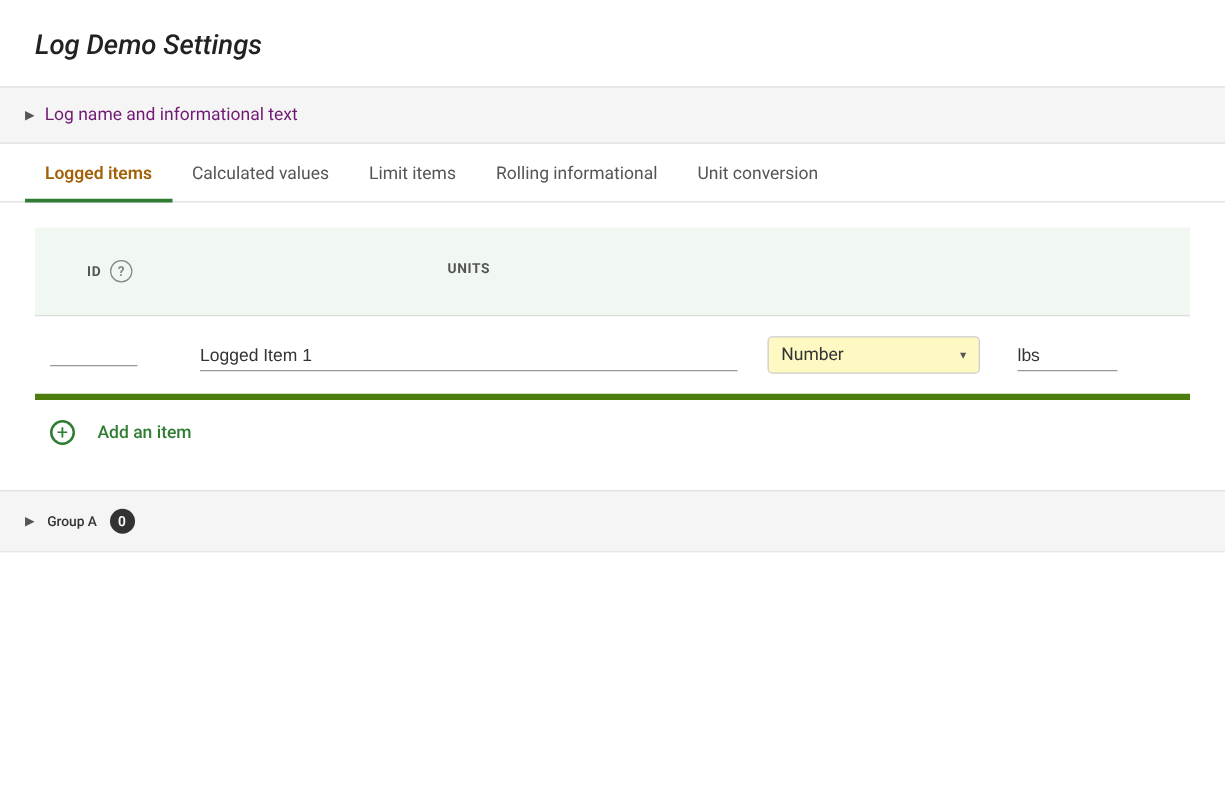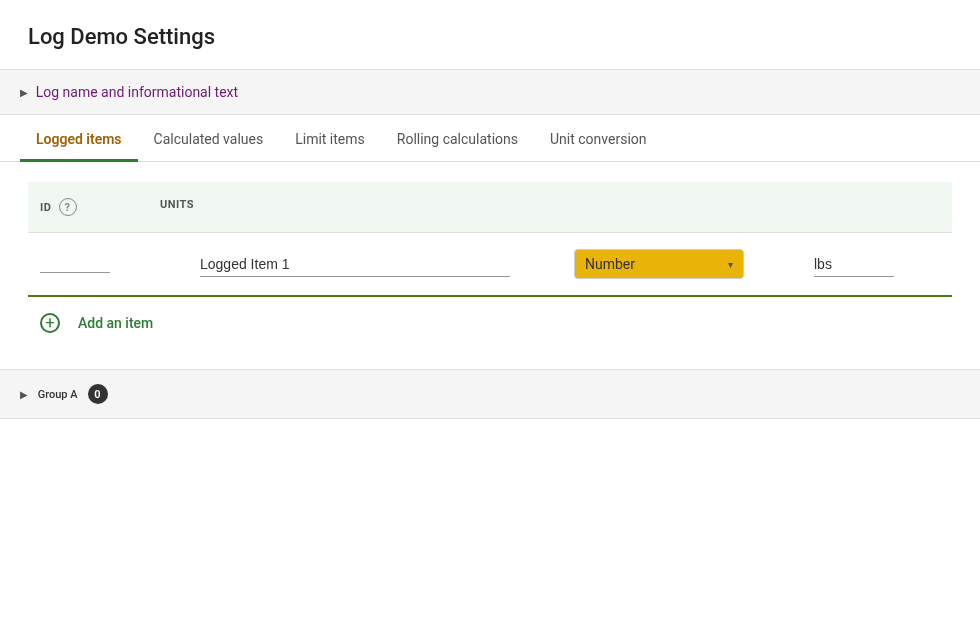"Log Demo Settings" .page-title { font-style: none -> italic }
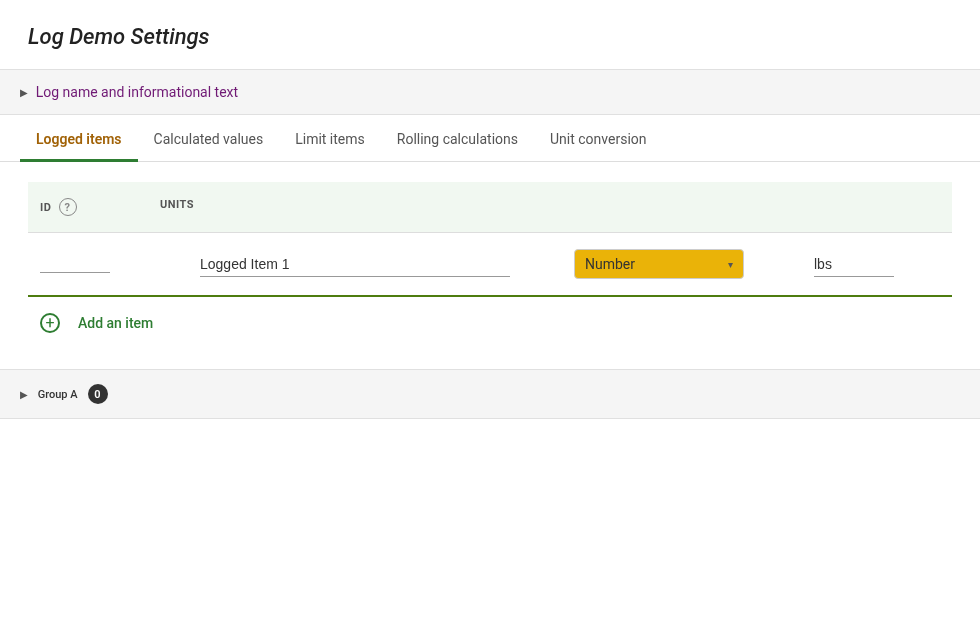"Rolling calculations" div.tab { text: calculations -> informational }
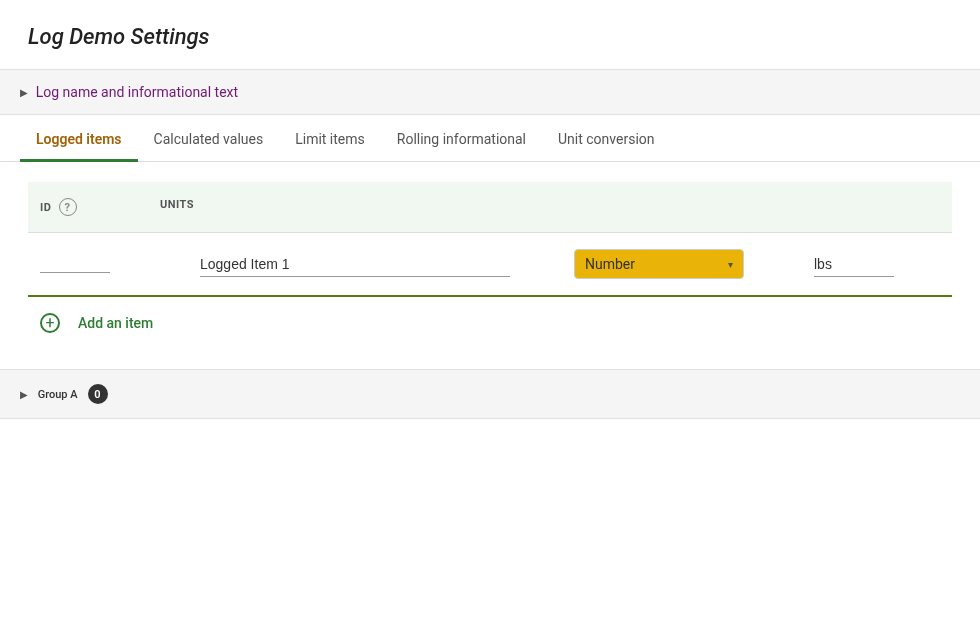"ID ?" .table-header { padding: 10px 0 -> 20px 0; text-align: none -> center }
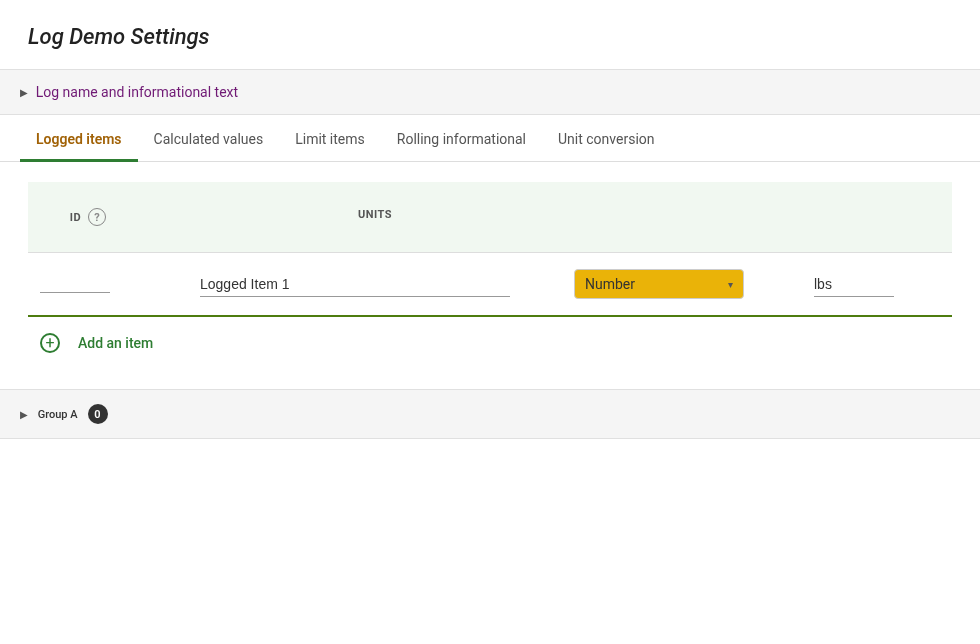"Logged Item 1" .table-row { border-bottom: 2px solid #4d7c0f -> 5px solid #4d7c0f; gap: 40px -> none }
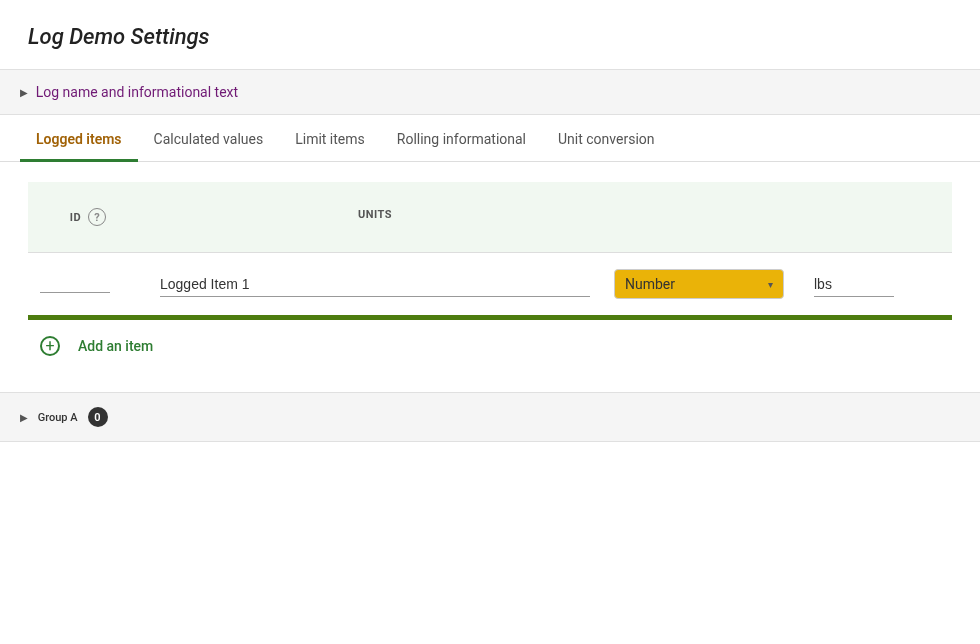"Number" .data-type-select { background: #eab308 -> #fef9c3 }
